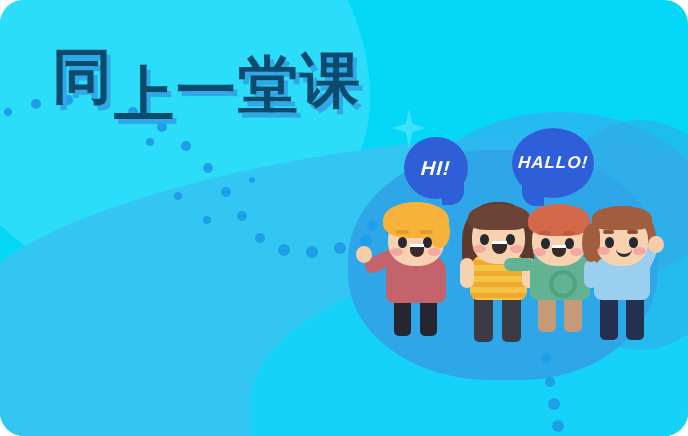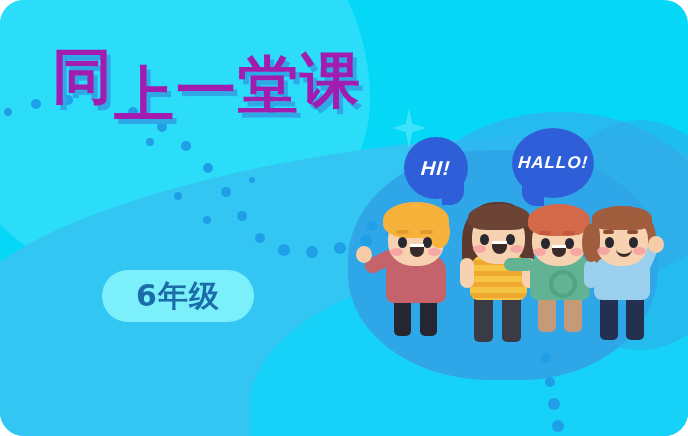"同上一堂课" #title { color: #a21caf -> #0c4a6e }
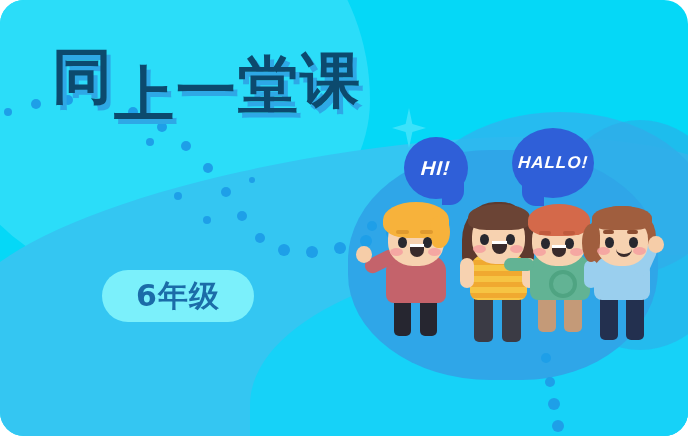"6年级" div { html: <div> <span>6年级</span> </div> -> none }
